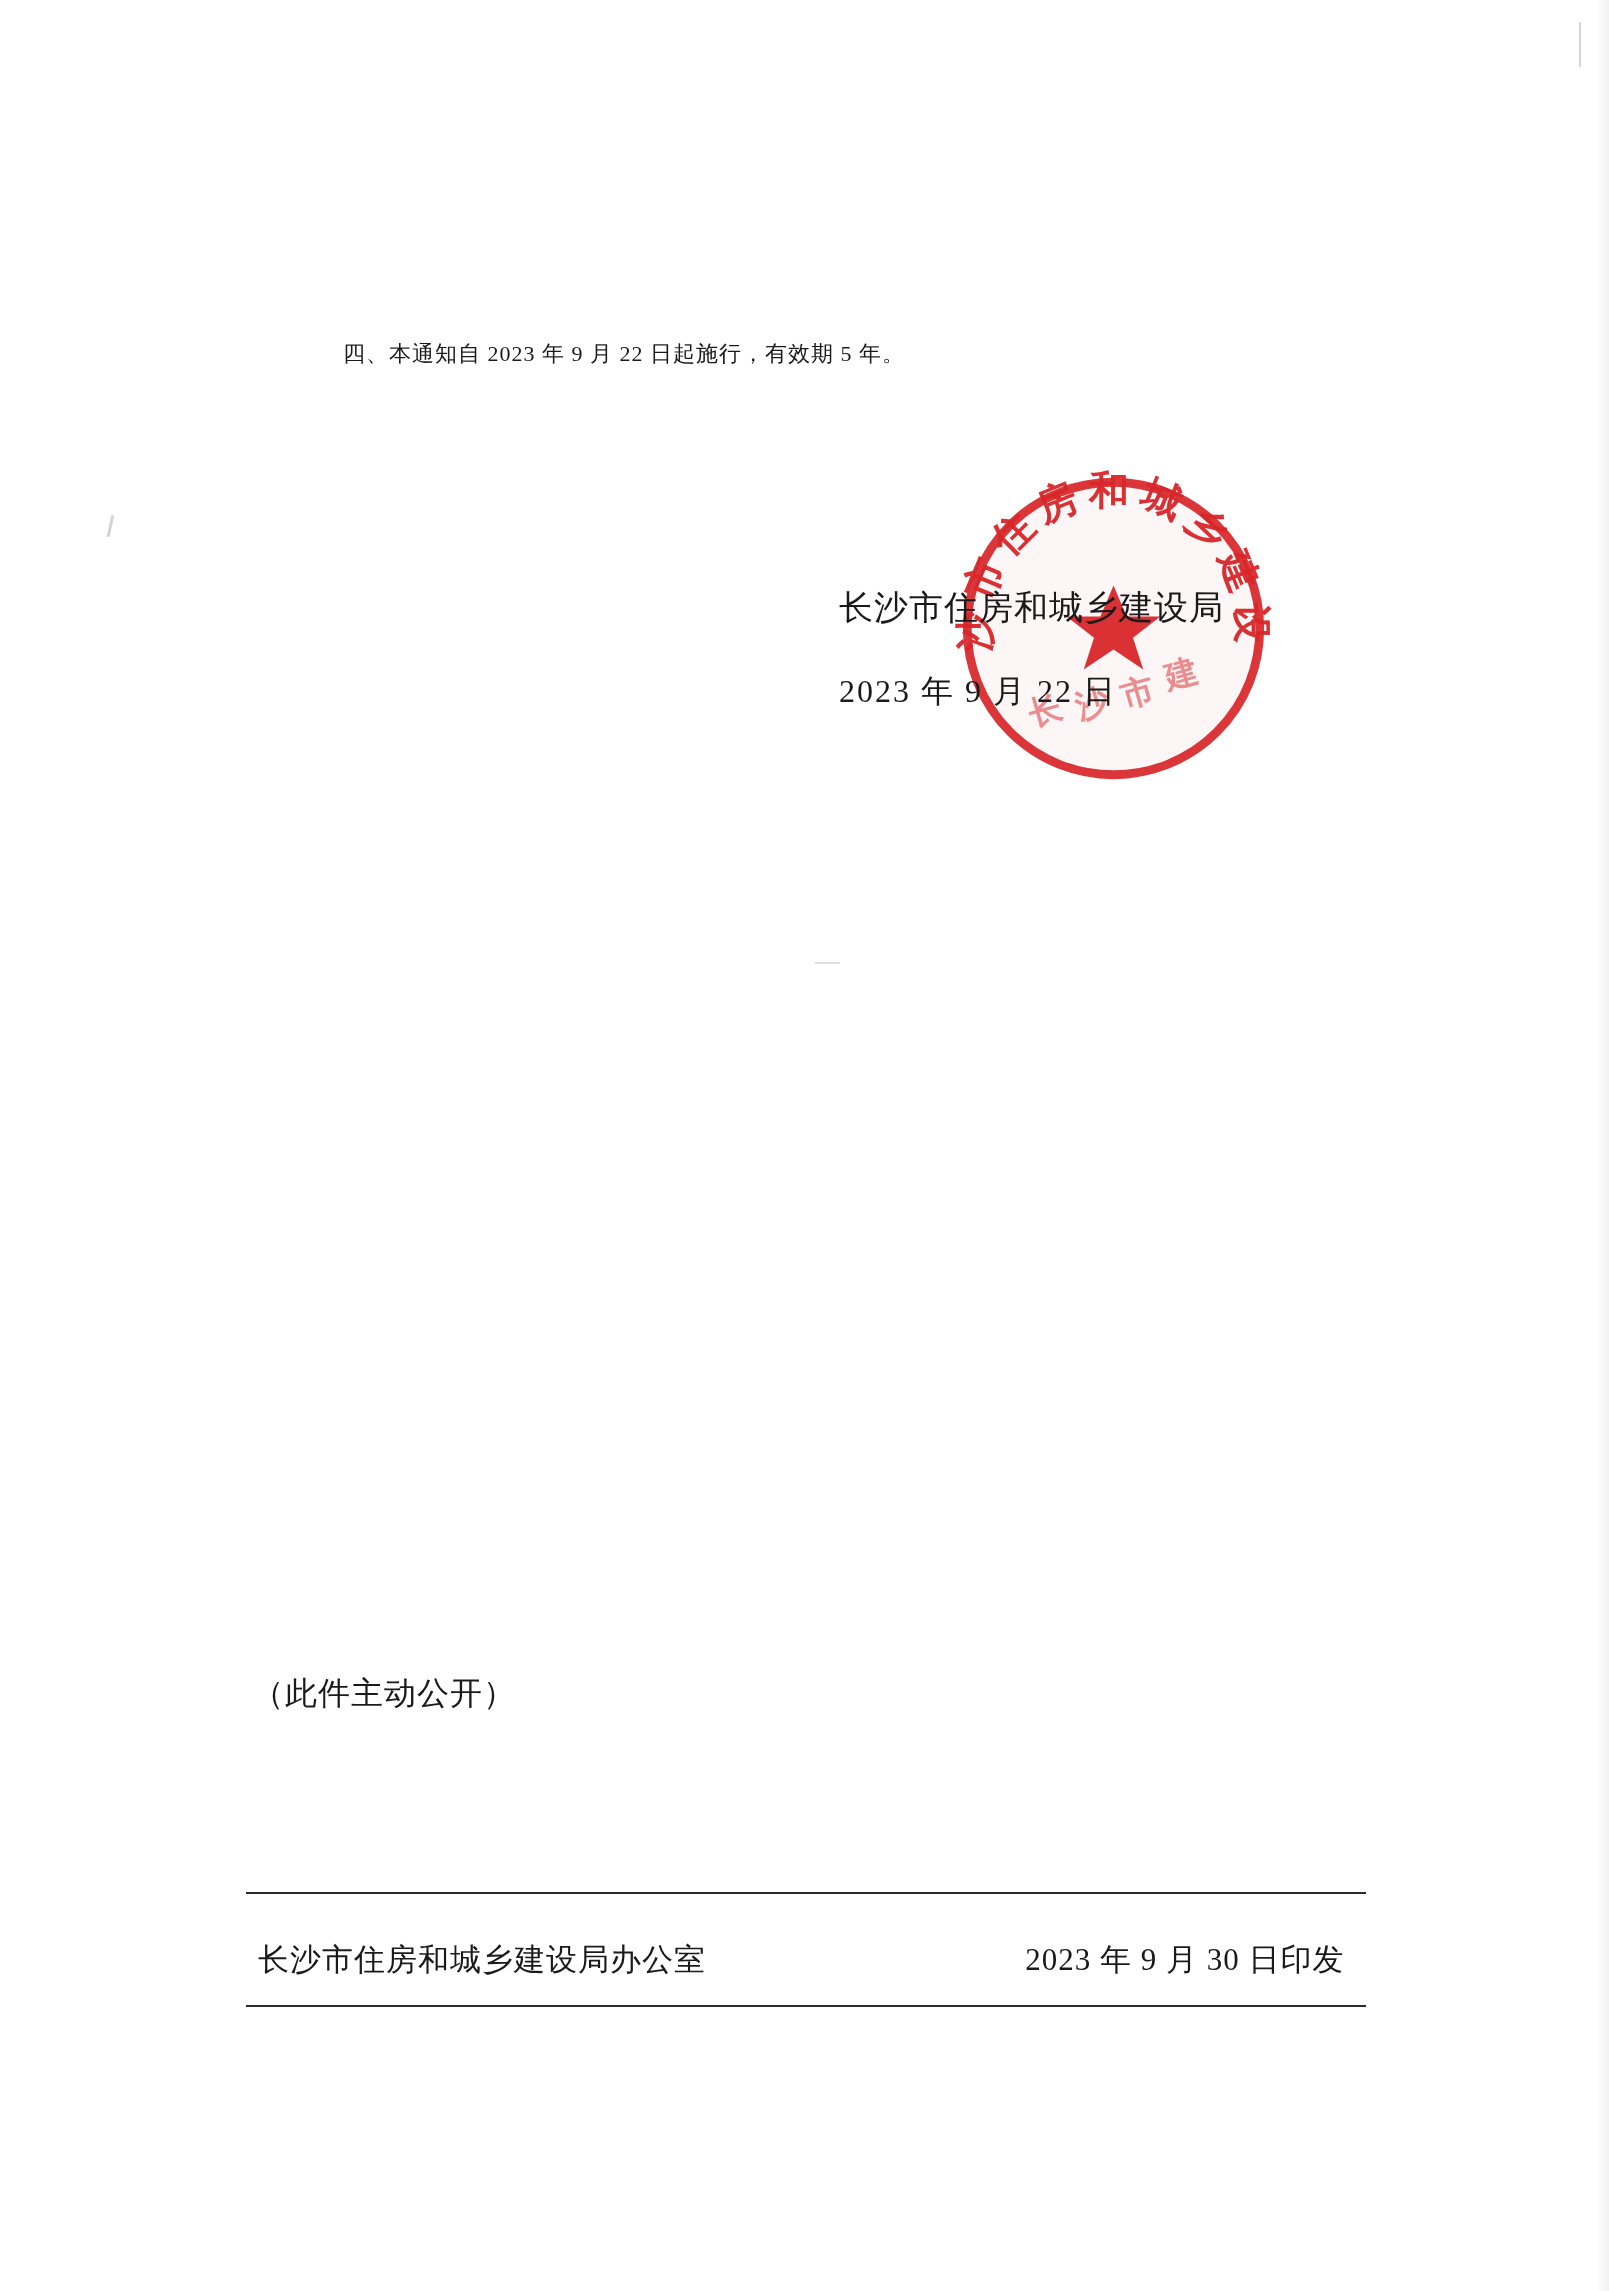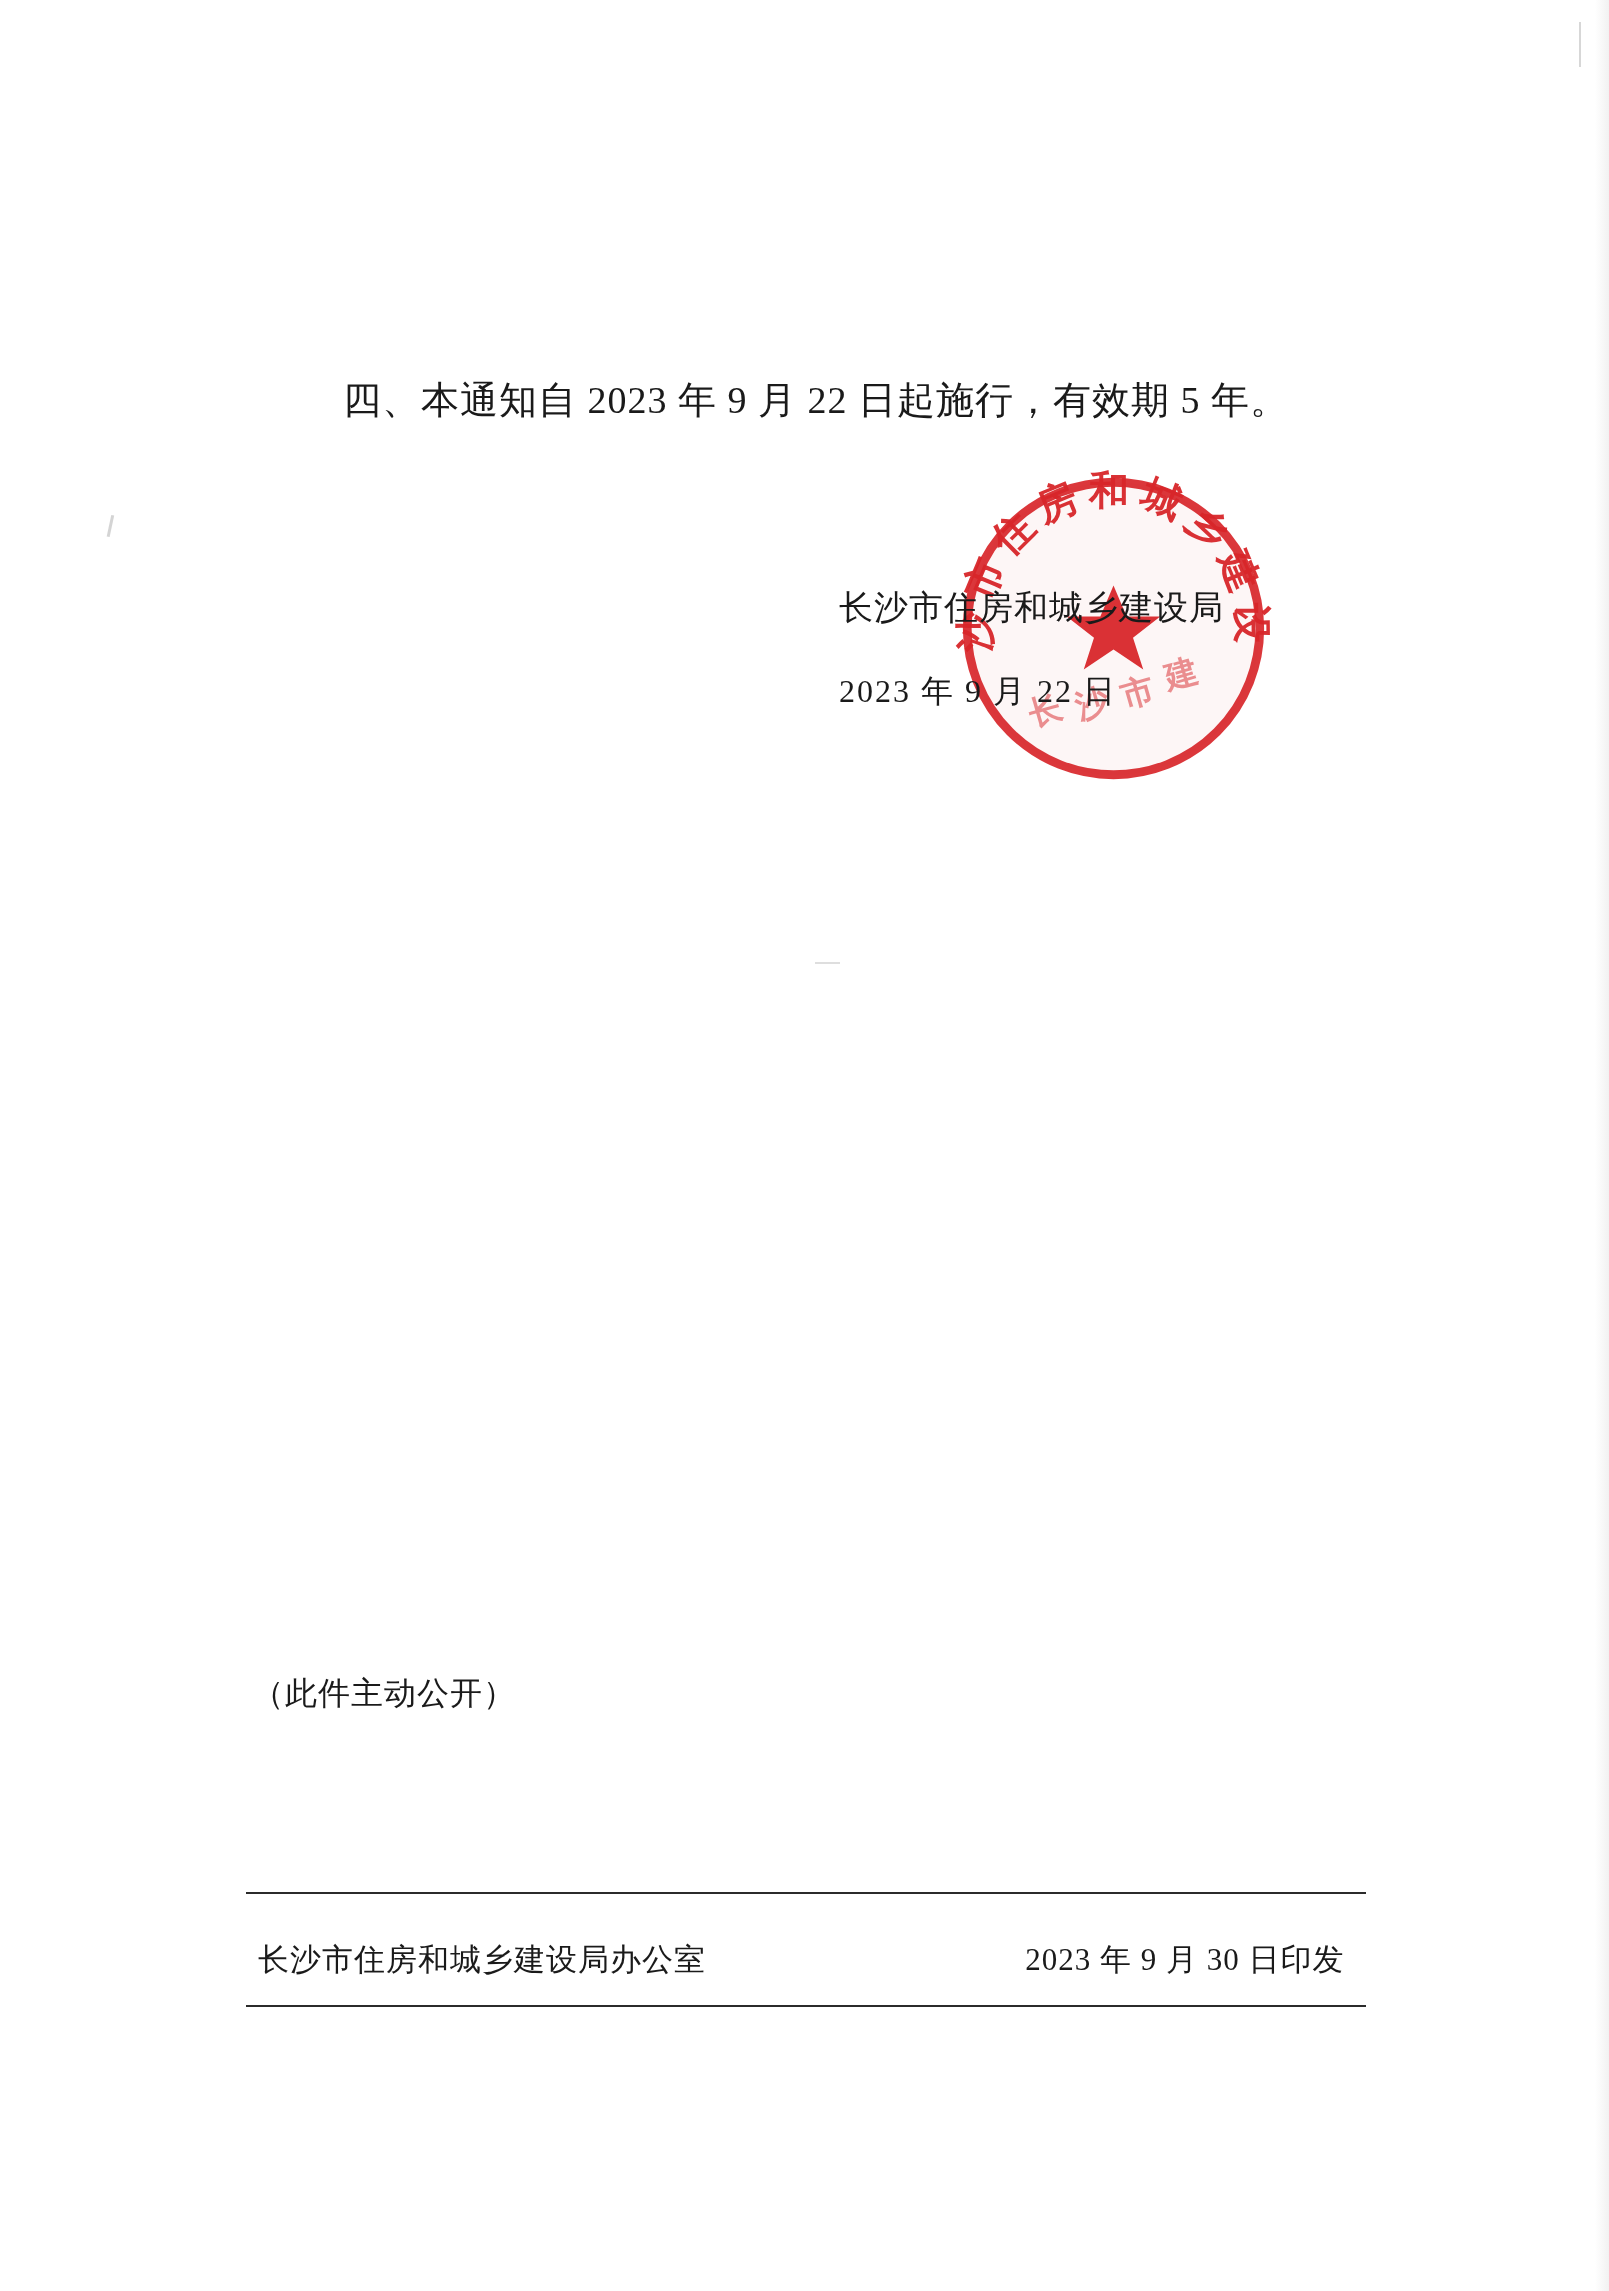"四、本通知自 2023 年 9 月" .clause { font-size: 38px -> 22px; margin-top: 36px -> none }
